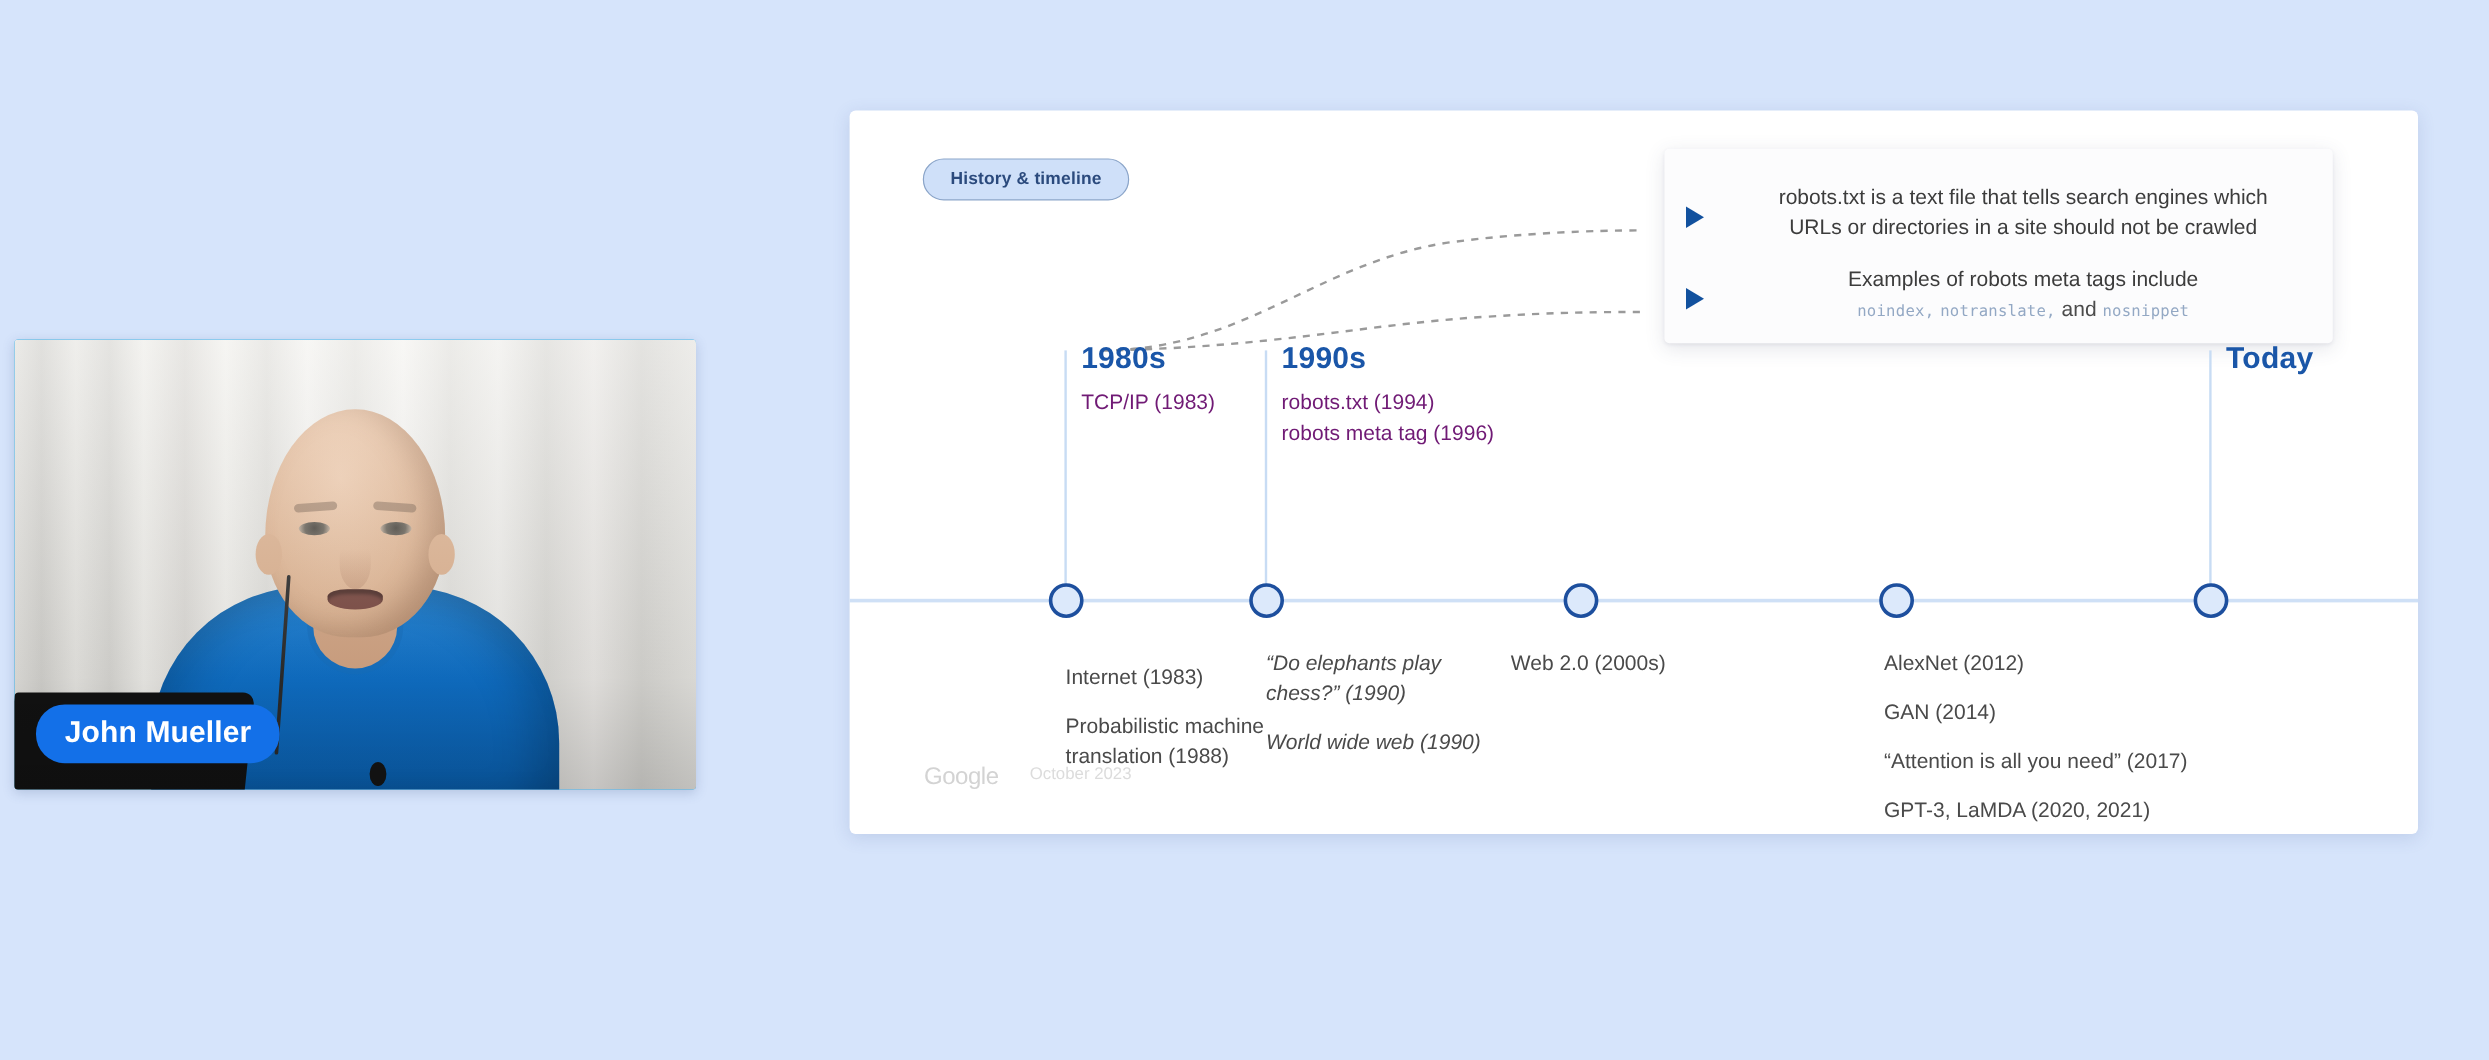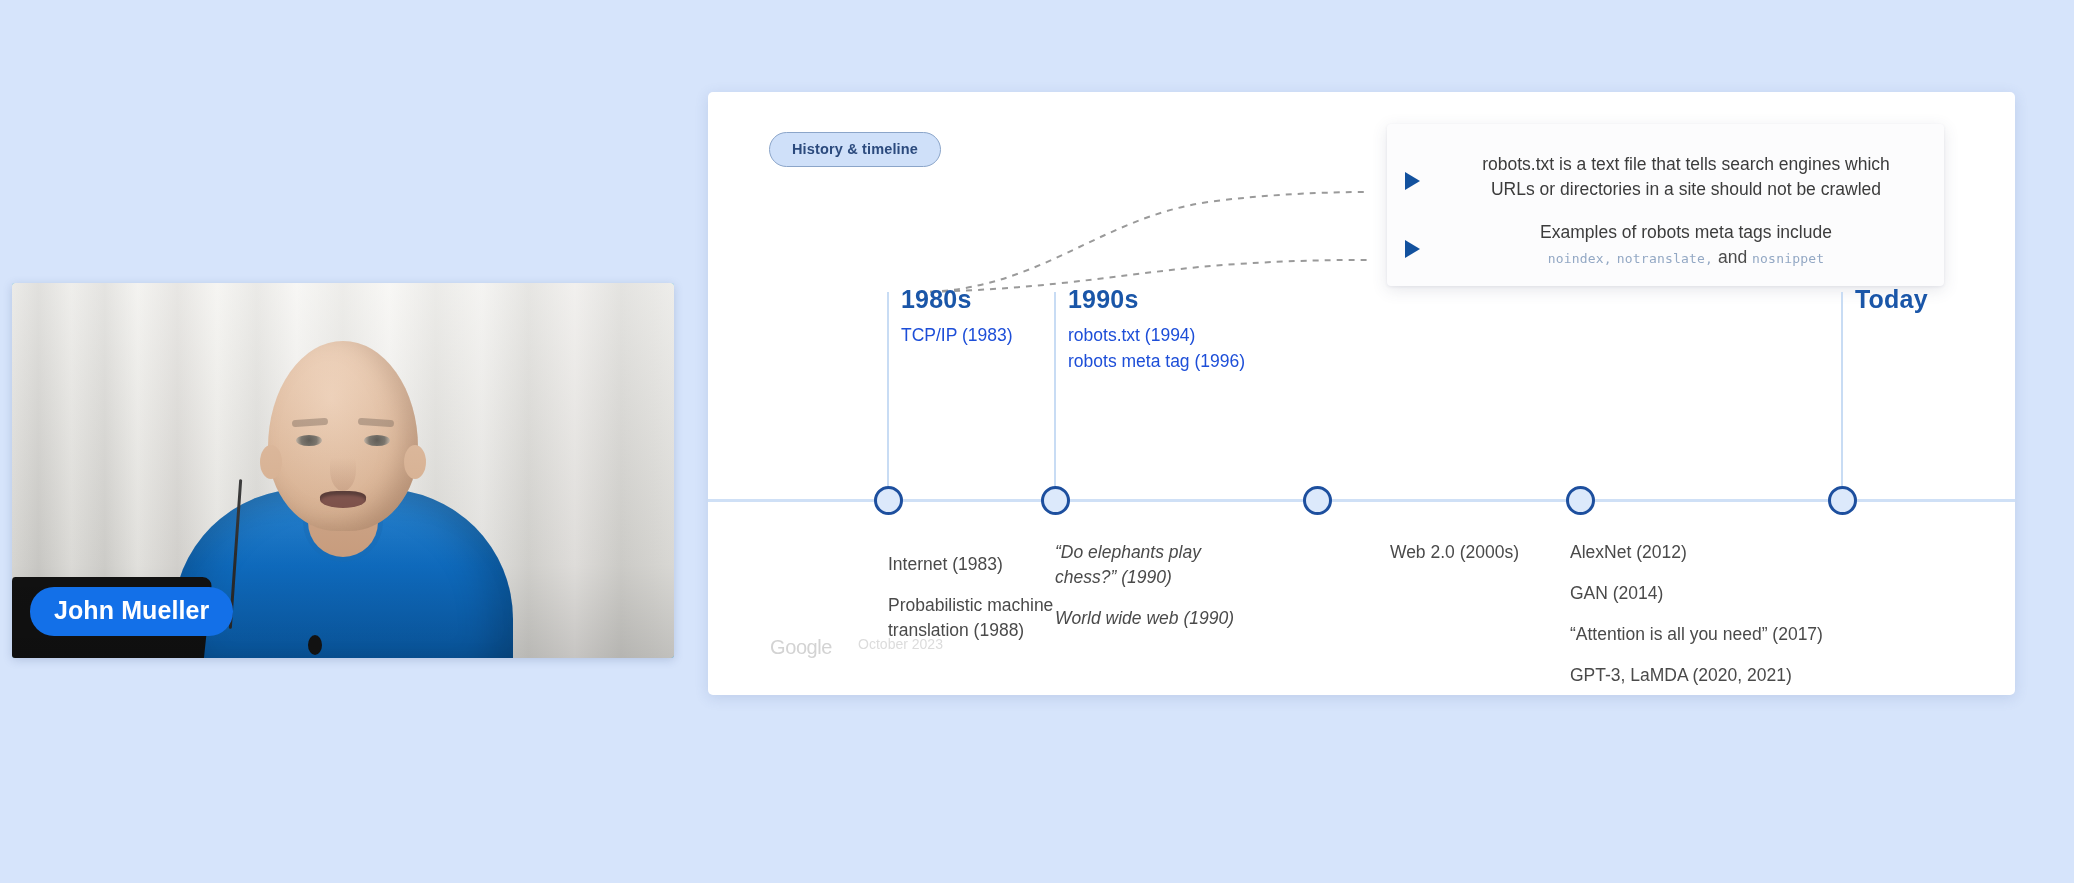"TCP/IP (1983)" .above-item { color: #1d4ed8 -> #701a75 }
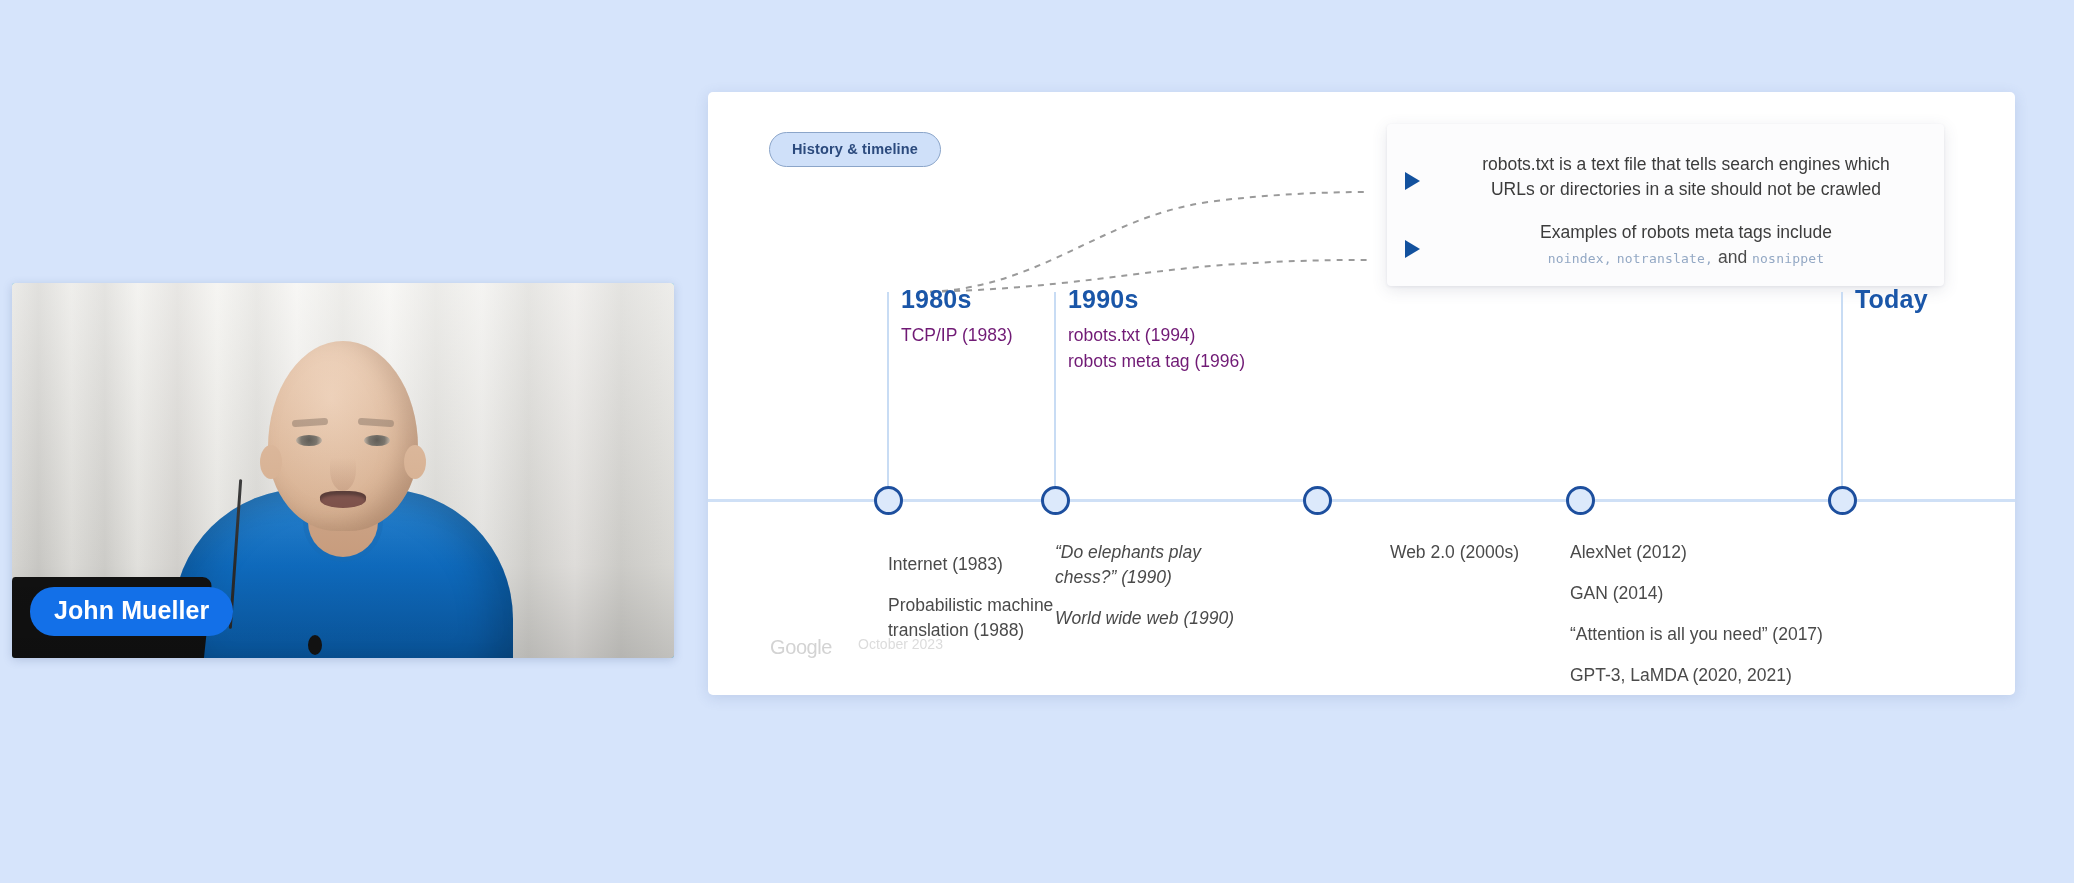"Web 2.0 (2000s)" div.below-block { text-align: right -> left }
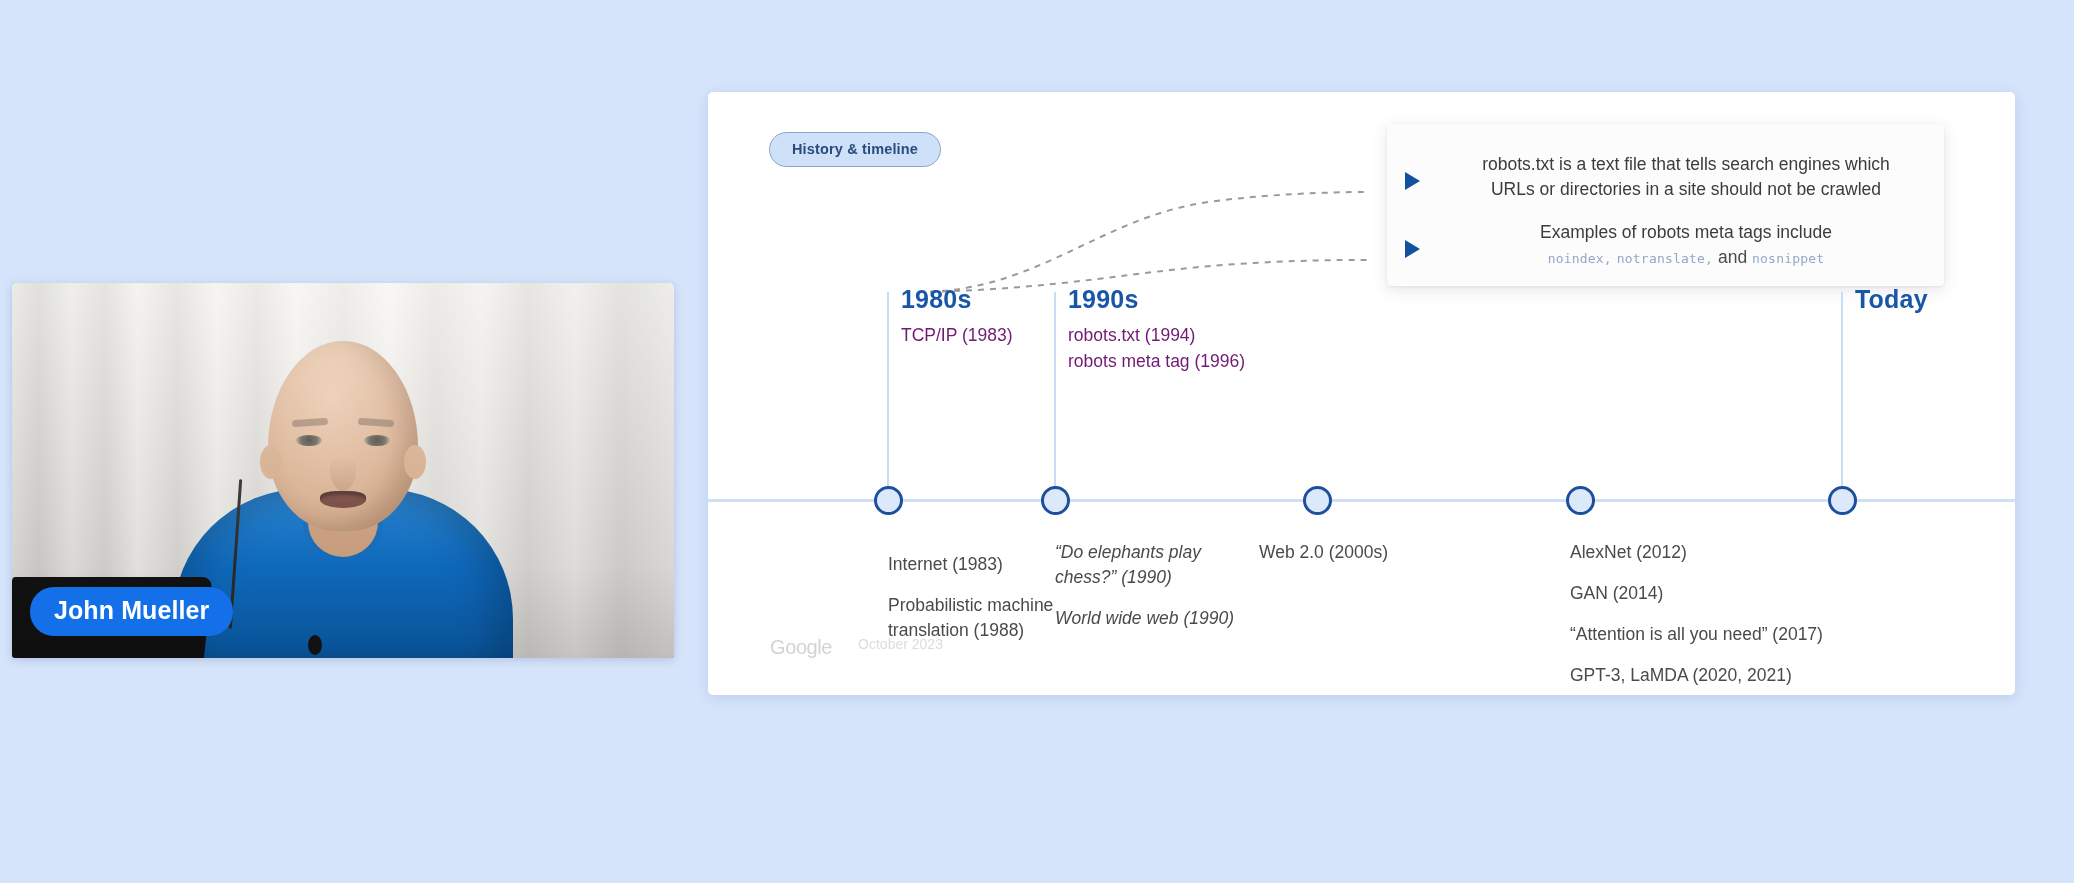"John Mueller" #video-panel { width: 662px -> 568px }
